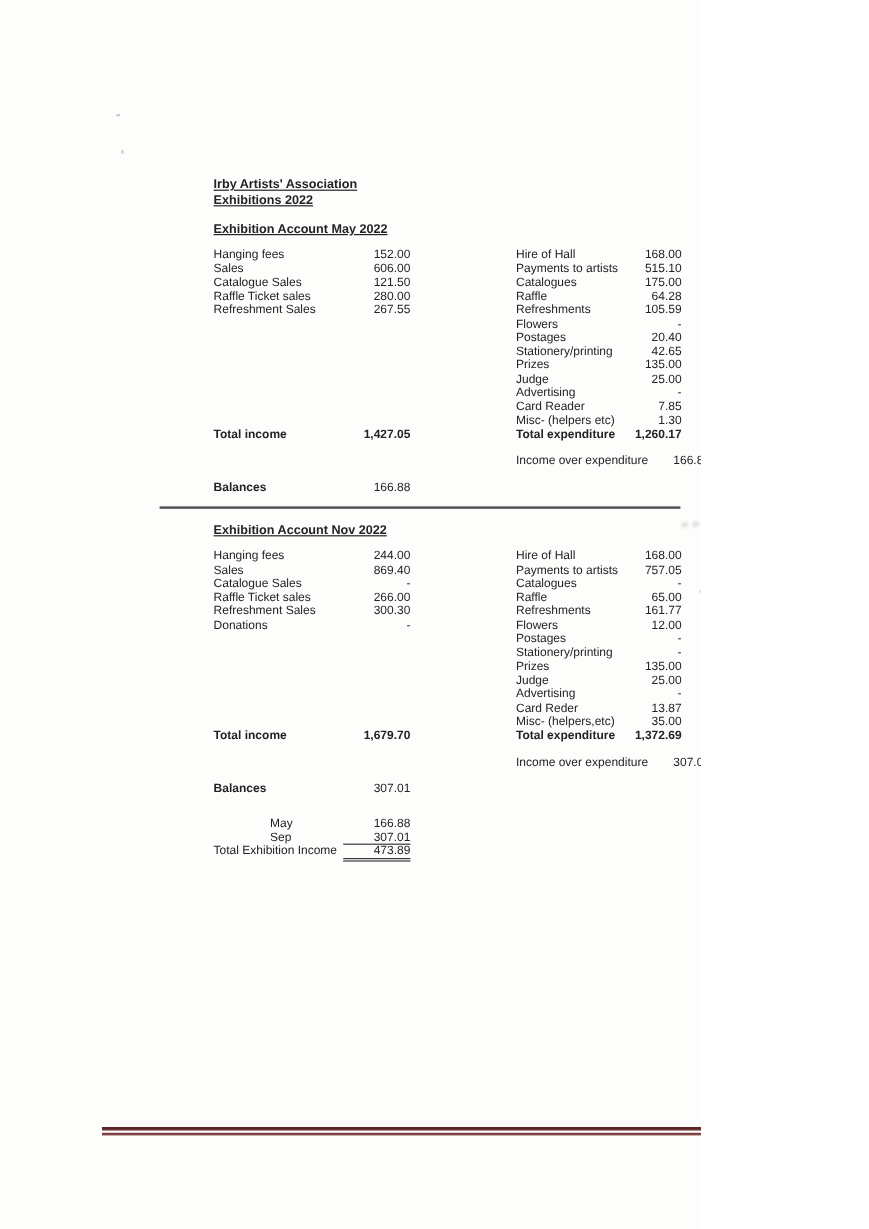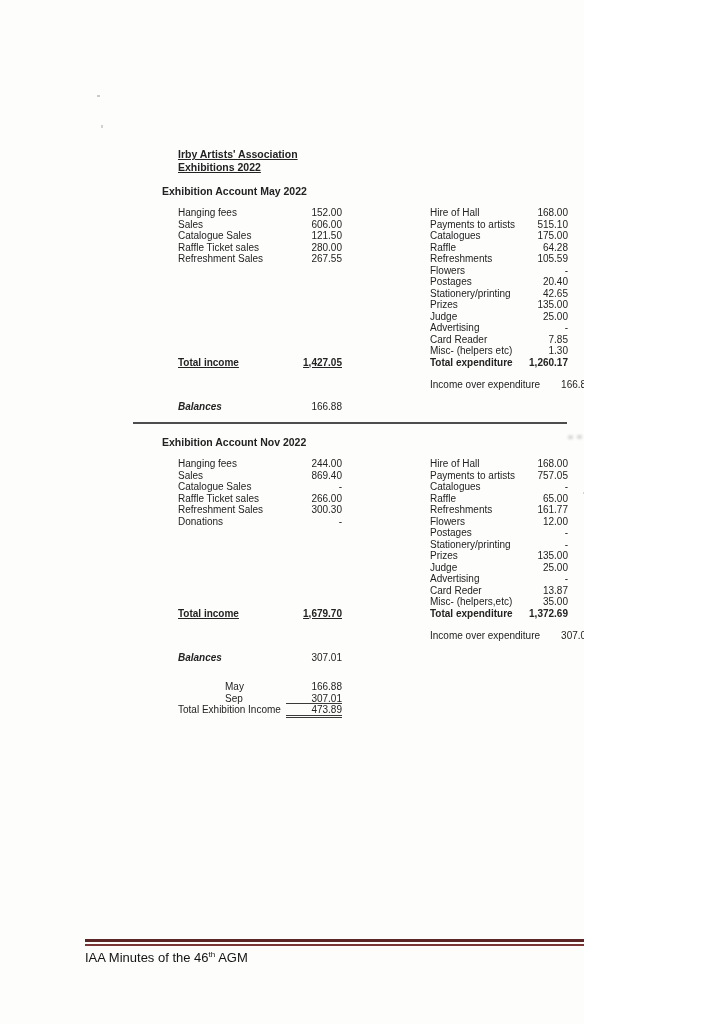"Exhibition Account May 2022" .account-title { left: 29px -> 45px; text-decoration: none -> underline }
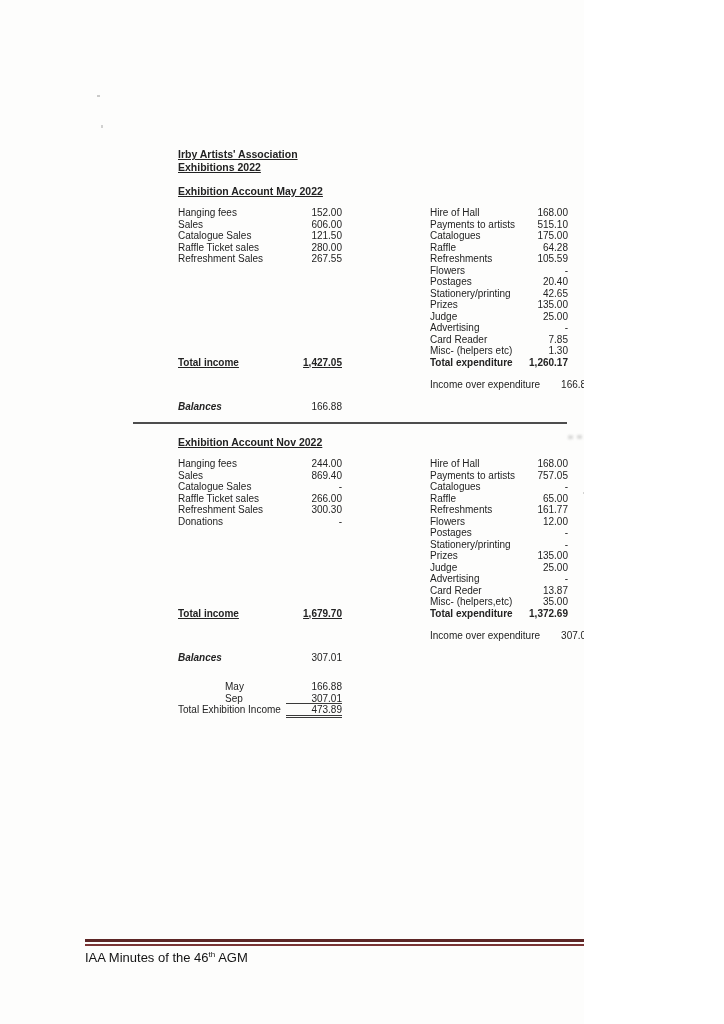"Total income" .total-income { text-decoration: underline -> none }
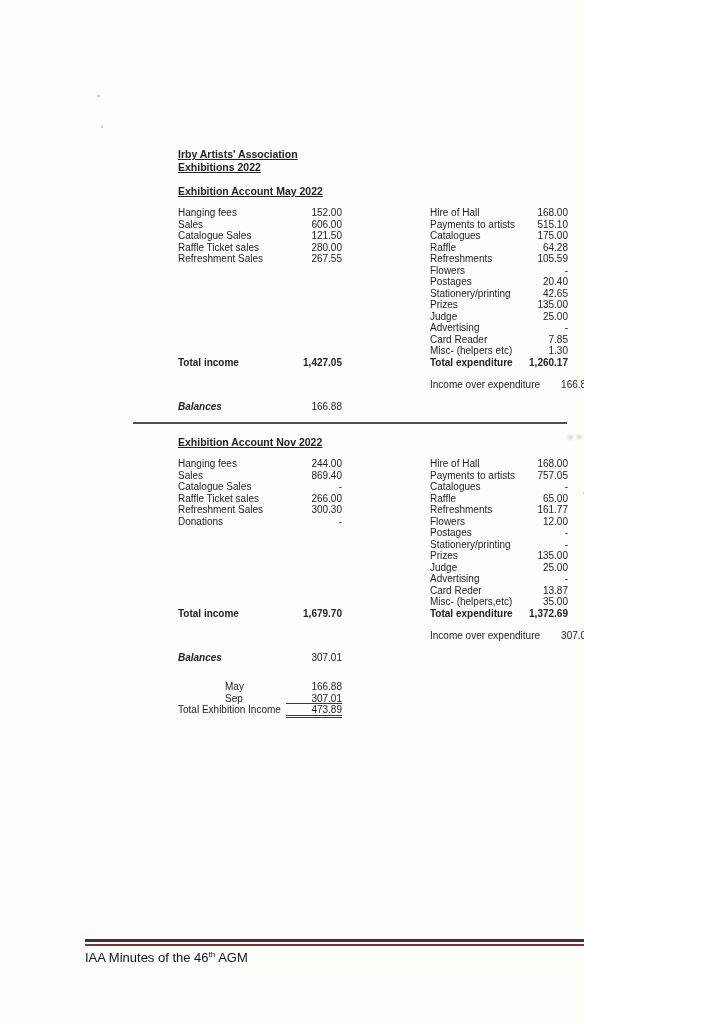"Balances" .bold-lbl .lbl { font-style: italic -> none }
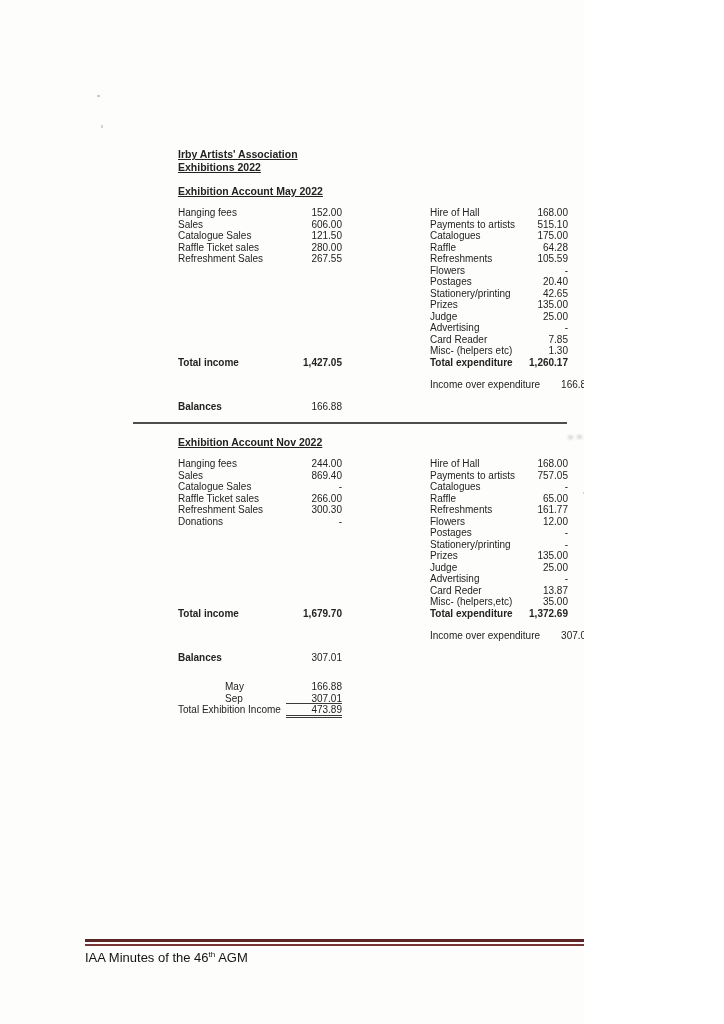"IAA Minutes of the 46th" div.footer-text { html: <div> <span><span>IAA Minutes of the 46</span><sup>th</sup><span> AGM</span></span> <span>Page 8</span> </div> -> none }
